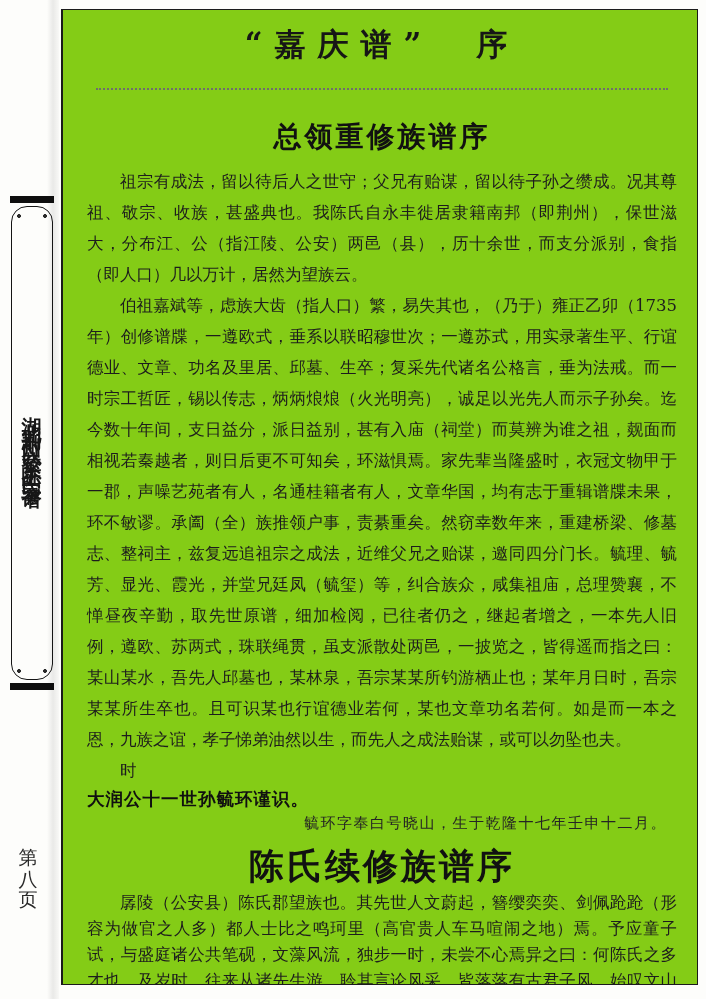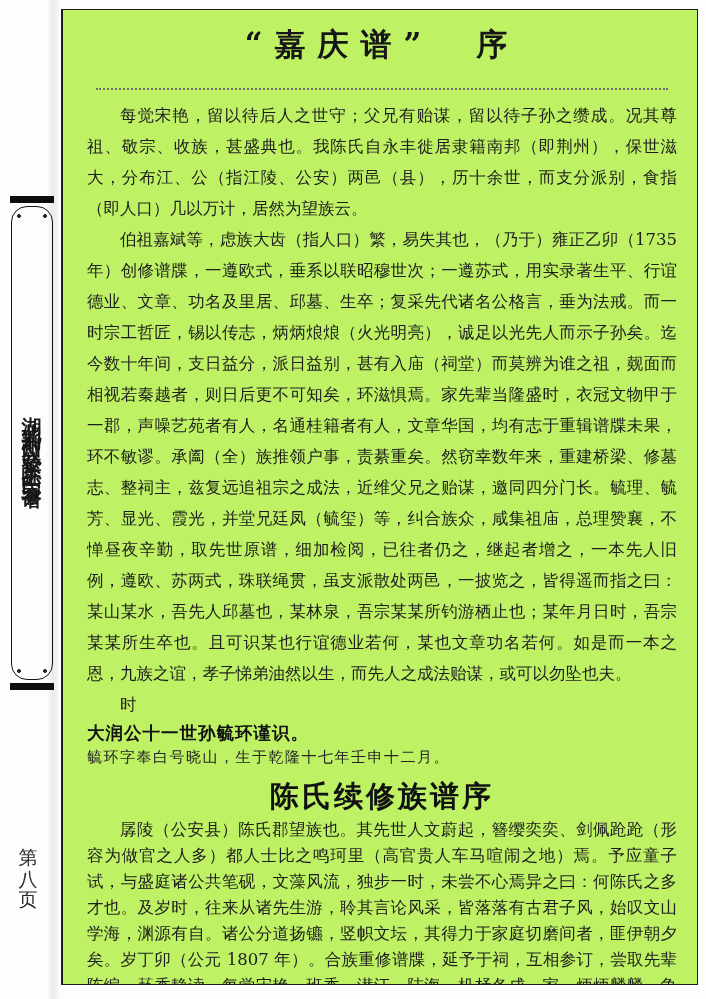"“嘉庆谱” 序" .frame { background: #bef264 -> #84cc16 }
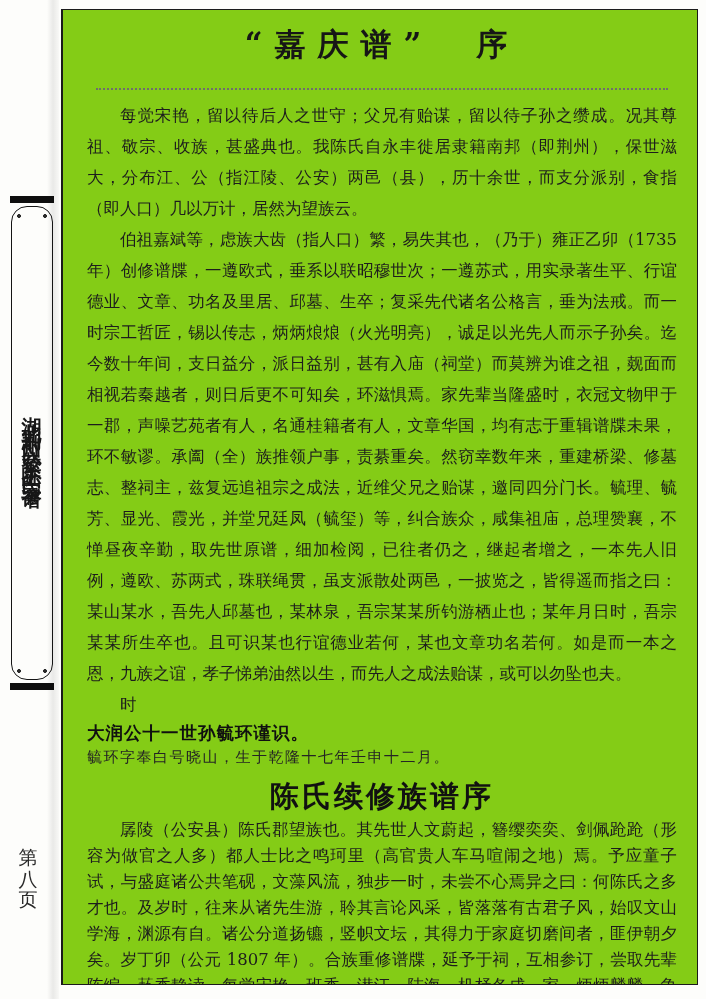"总领重修族谱序" h2.h1 { html: none -> <h2>总领重修族谱序</h2> }
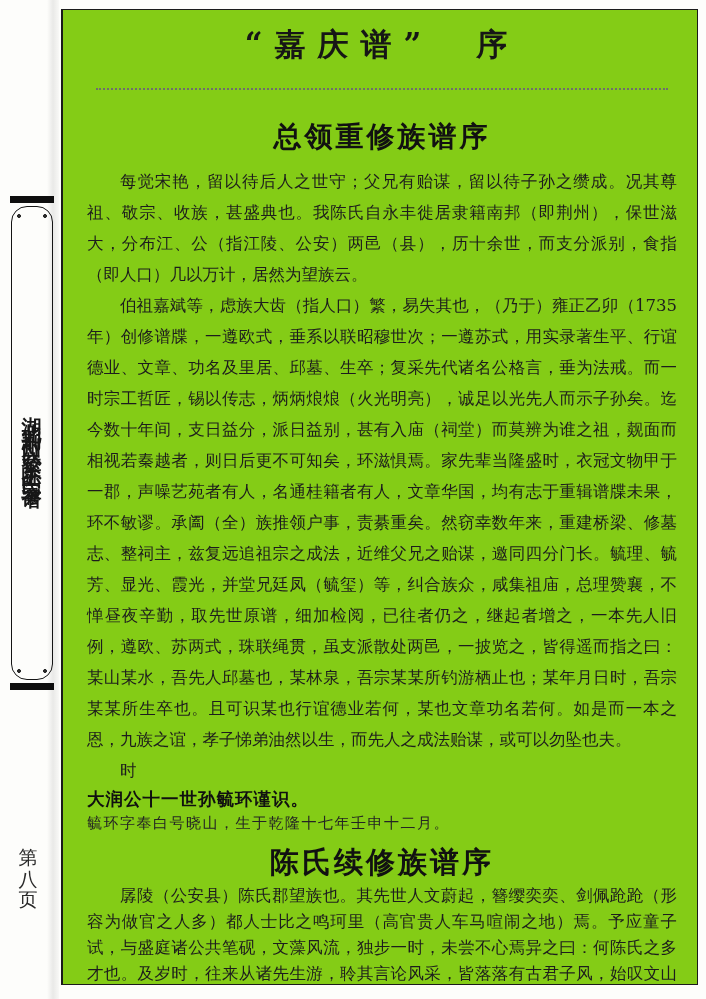"每觉宋艳，留以待后人之世守；父兄有贻谋，留以待子孙之缵成。况其尊祖、敬宗、收族，" p { text: 每觉宋艳 -> 祖宗有成法 }
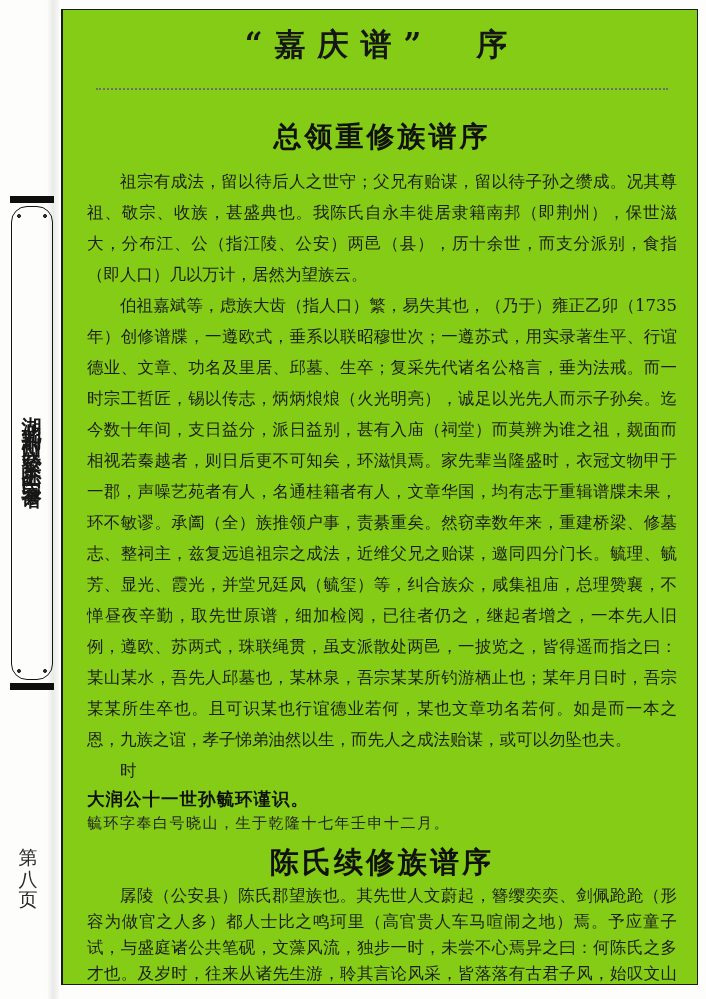"毓环字奉白号晓山，生于乾隆十七年壬申十二月。" .note { text-align: left -> right }
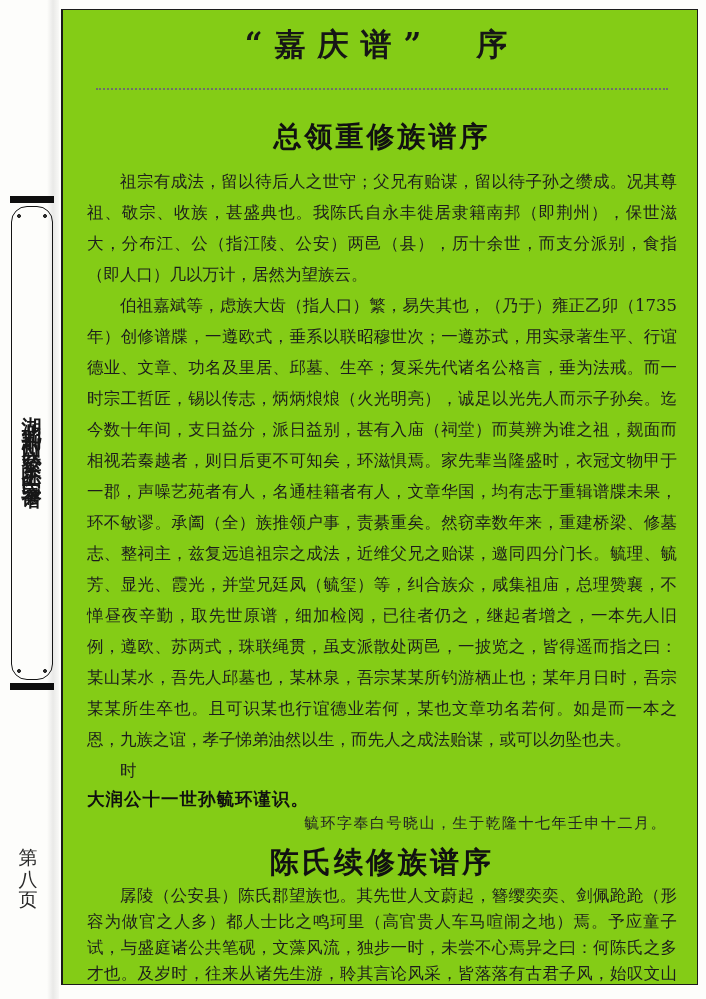"陈氏续修族谱序" .h2 { font-size: 29px -> 35px }
